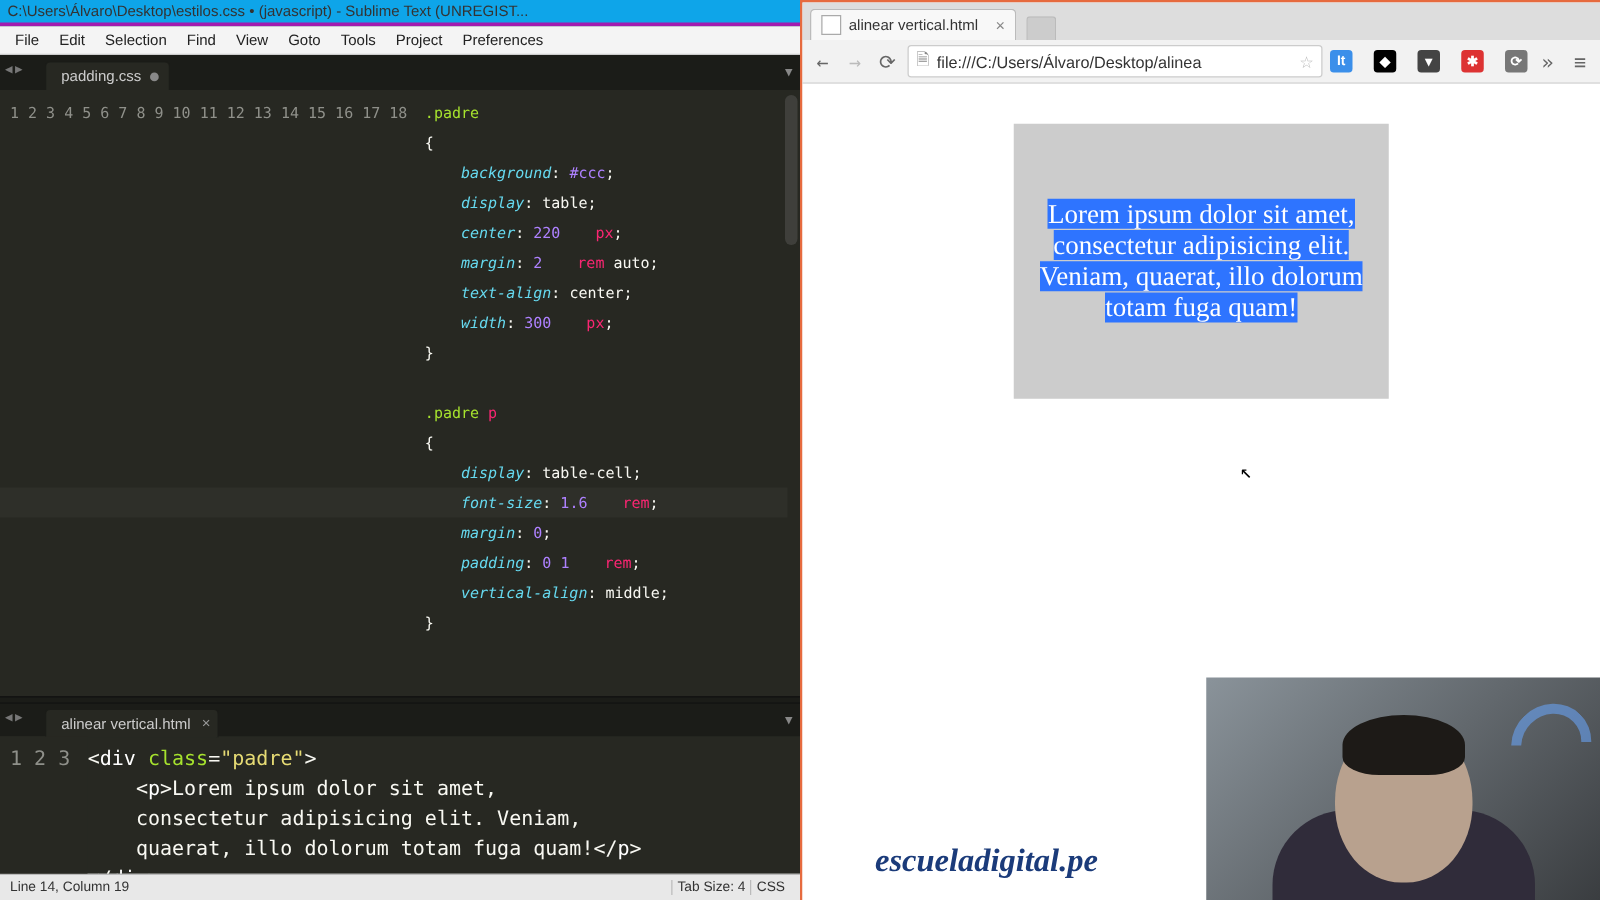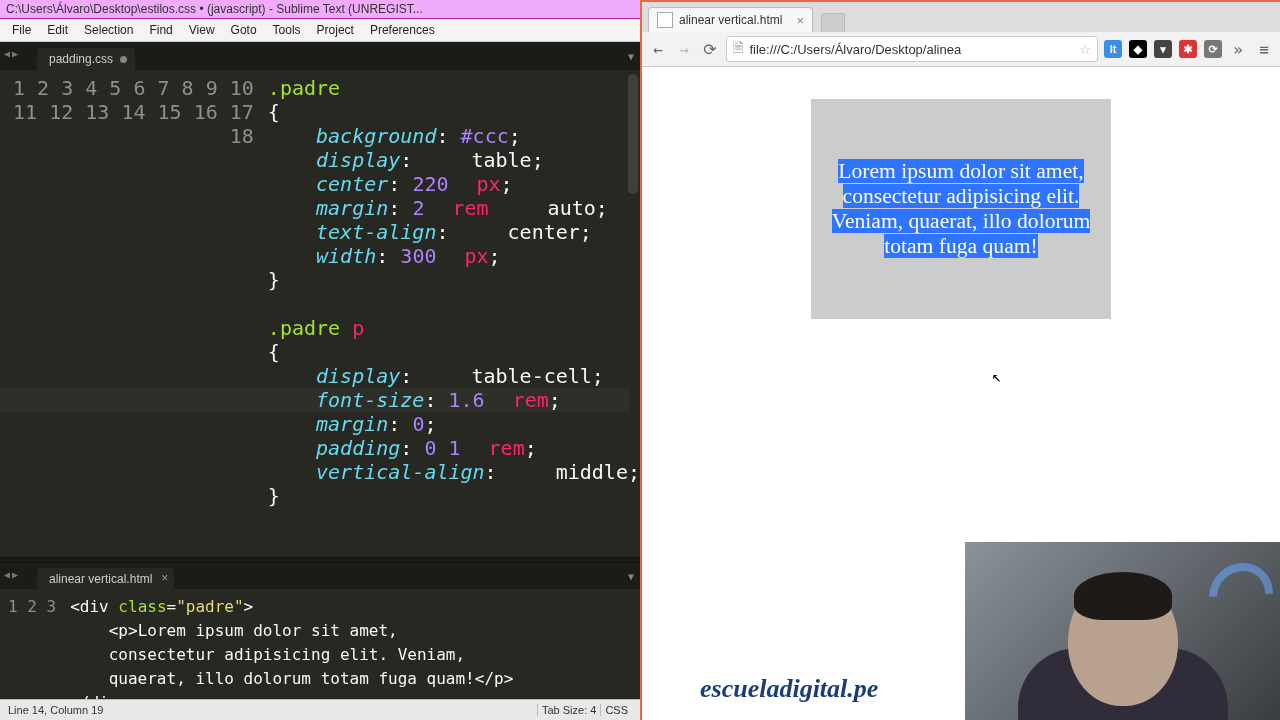"C:\Users\Álvaro\Desktop\estilos.css •" .titlebar { background: #f0abfc -> #0ea5e9; border-bottom: 1px solid #a21caf -> 3px solid #a21caf }
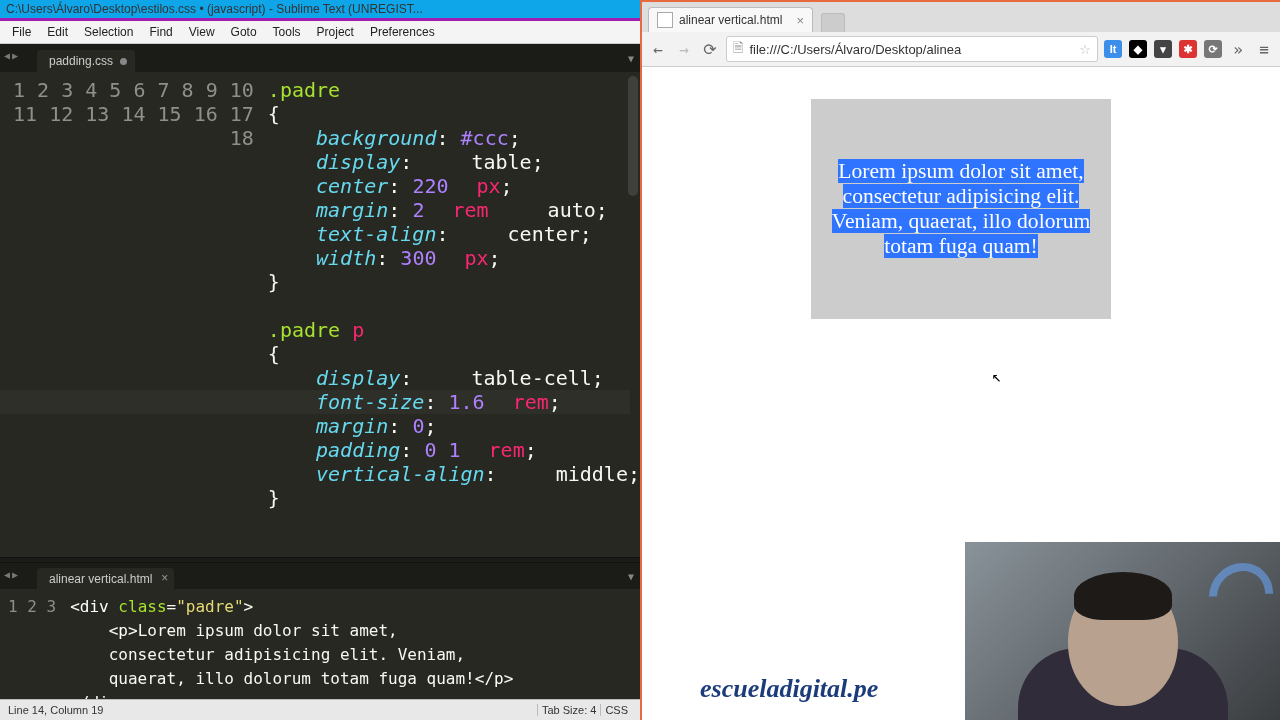"It" .ext { gap: 7px -> 17px }
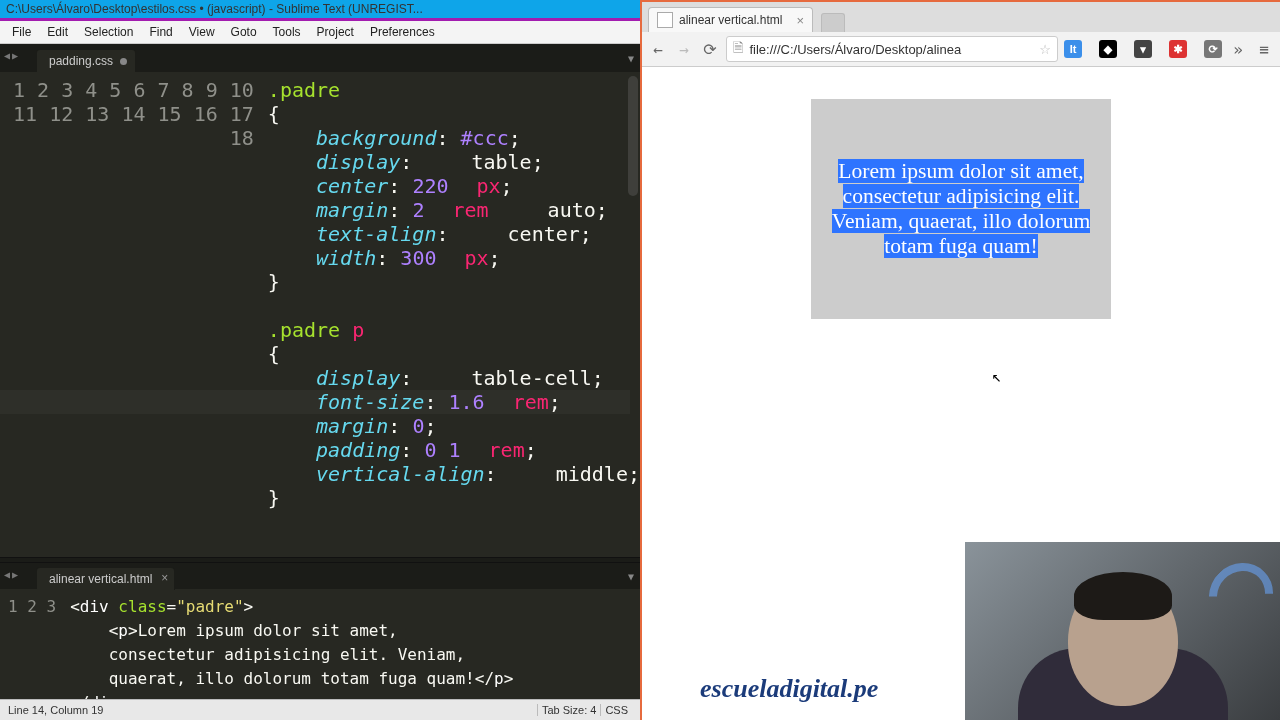"1 2 3 4 5" .code-area { font-size: 20px -> 12px }
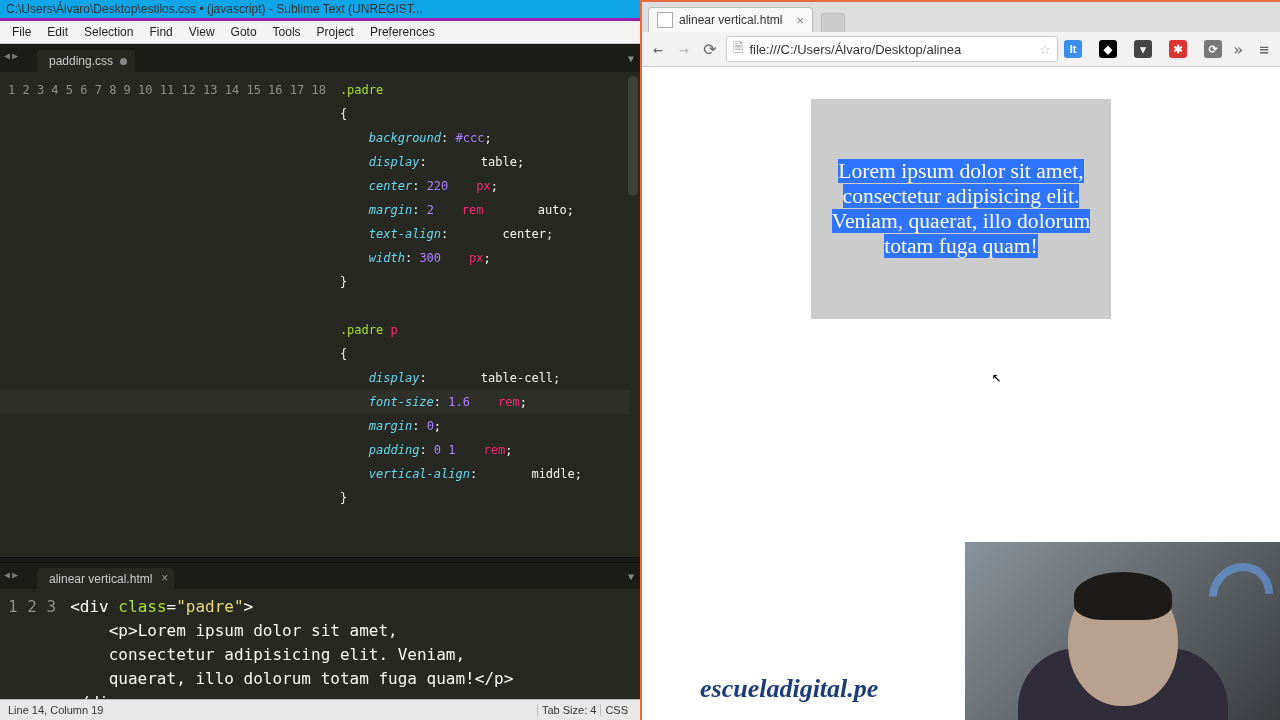"table" .val { margin-left: 47px -> none }
